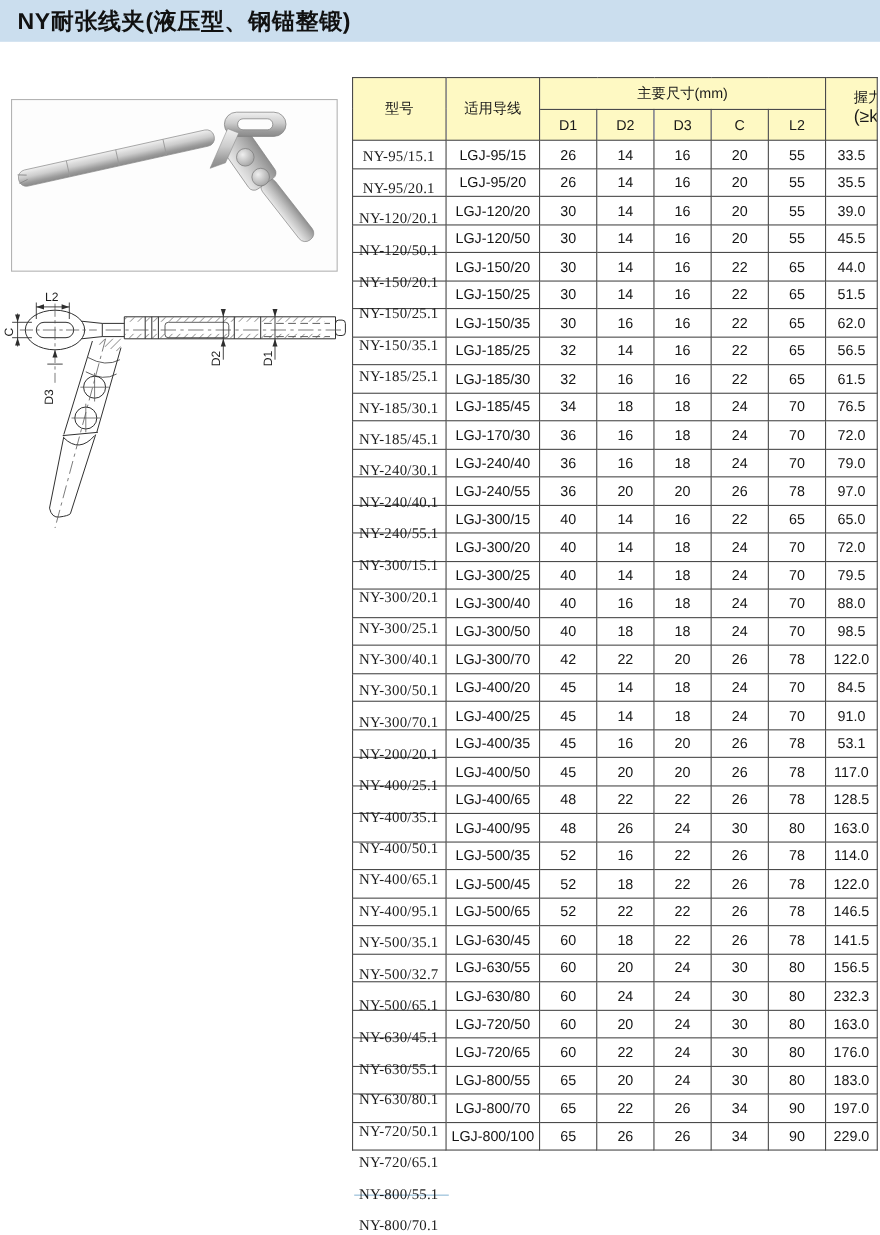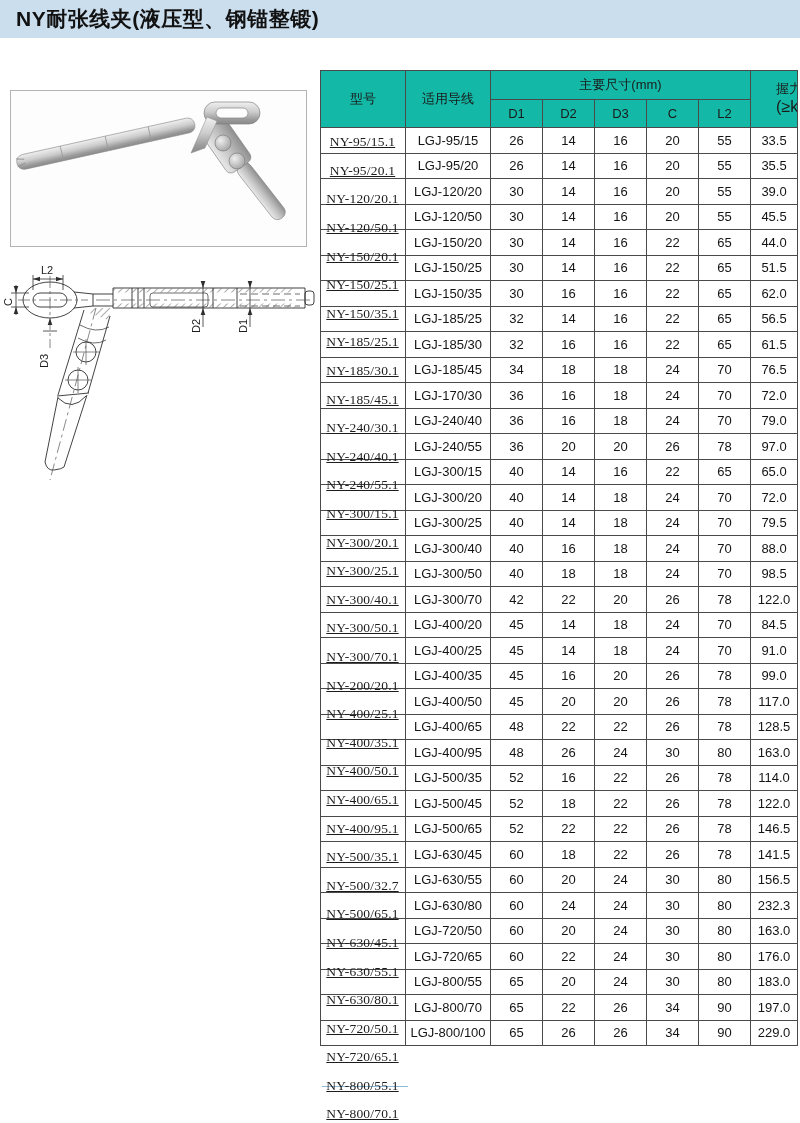"主要尺寸(mm)" table.spec thead th { background: #14b8a6 -> #fef9c3 }
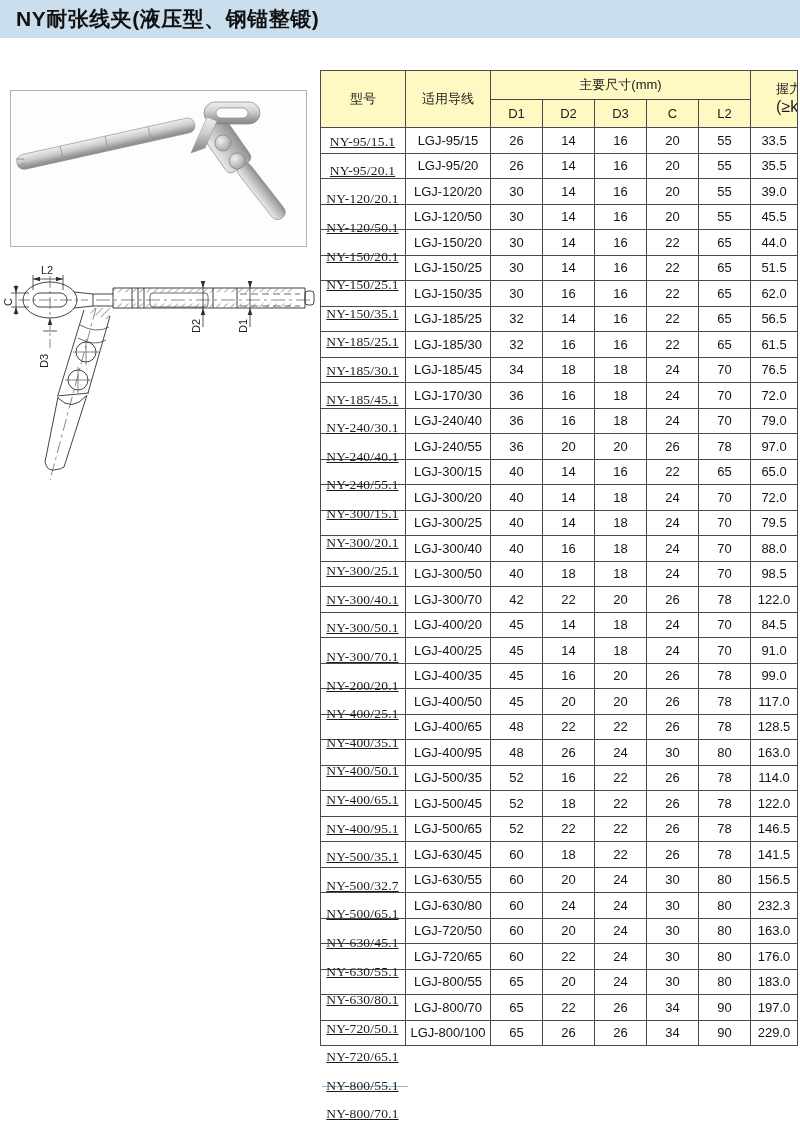"NY-95/15.1" .model-item { text-decoration: underline -> none }
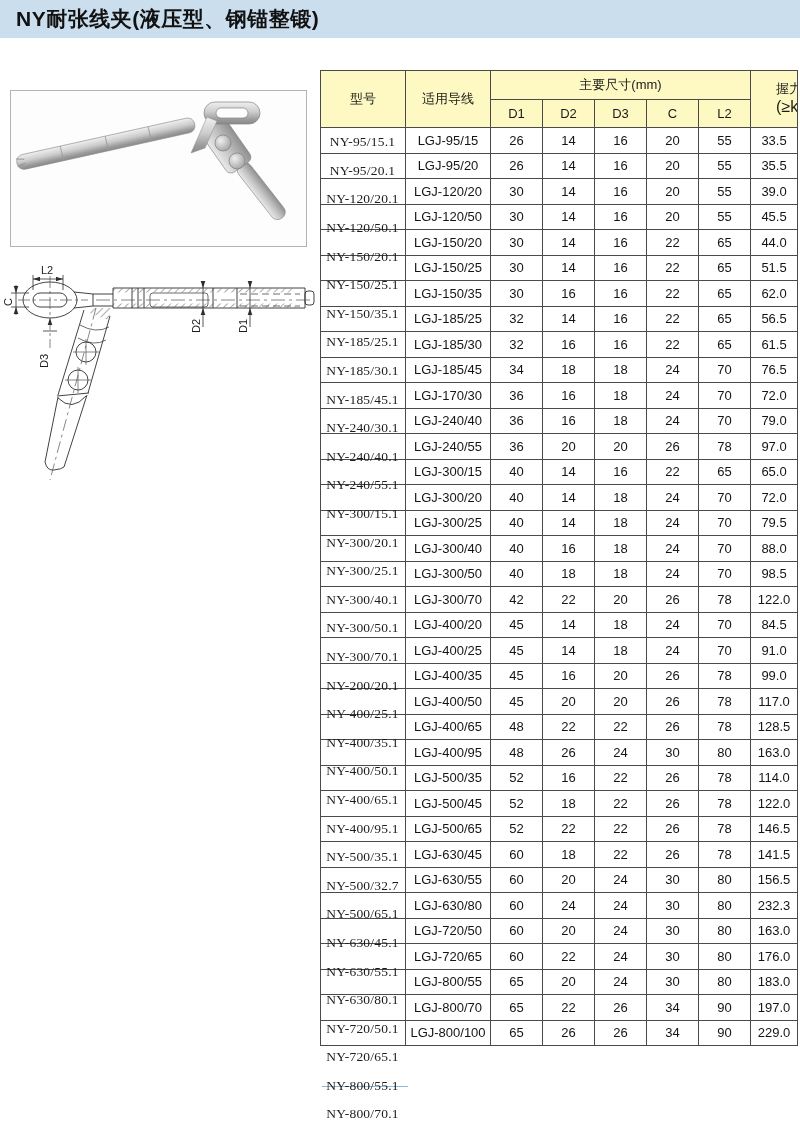"99.0" td { text: 99.0 -> 53.1 }
